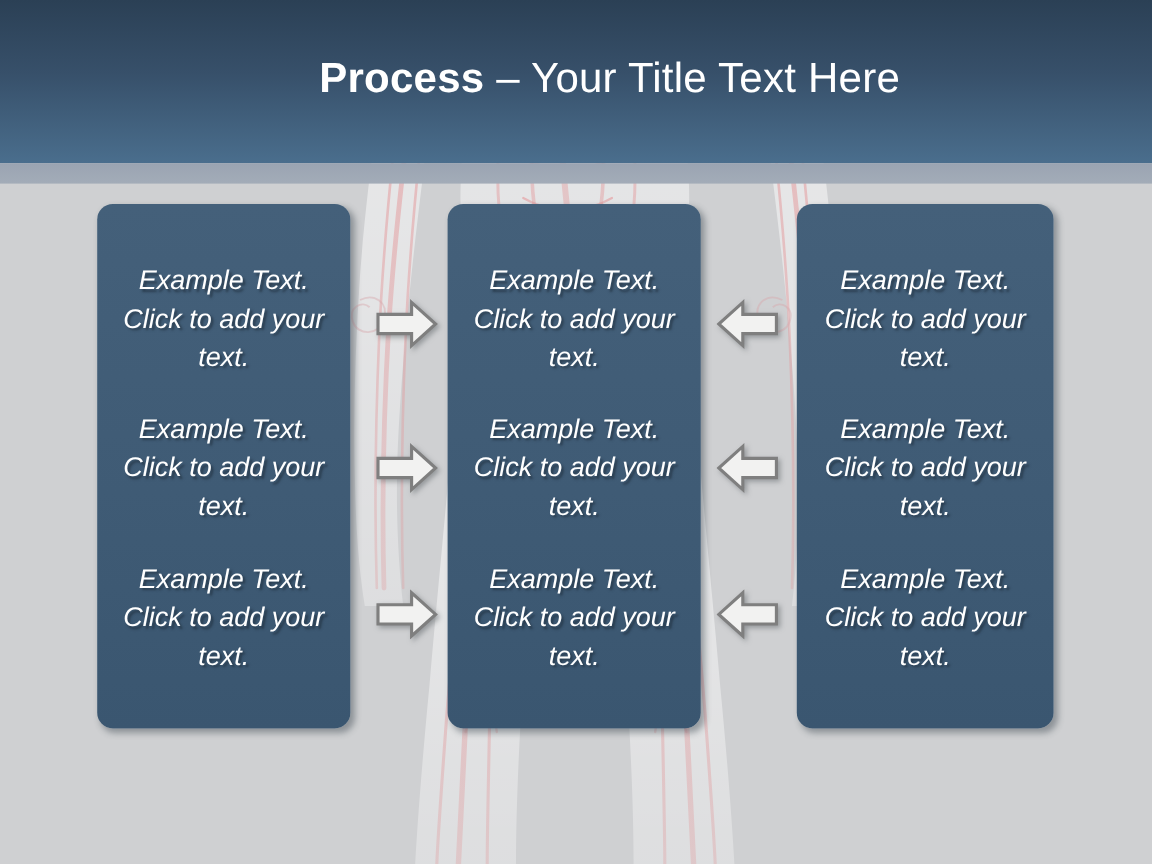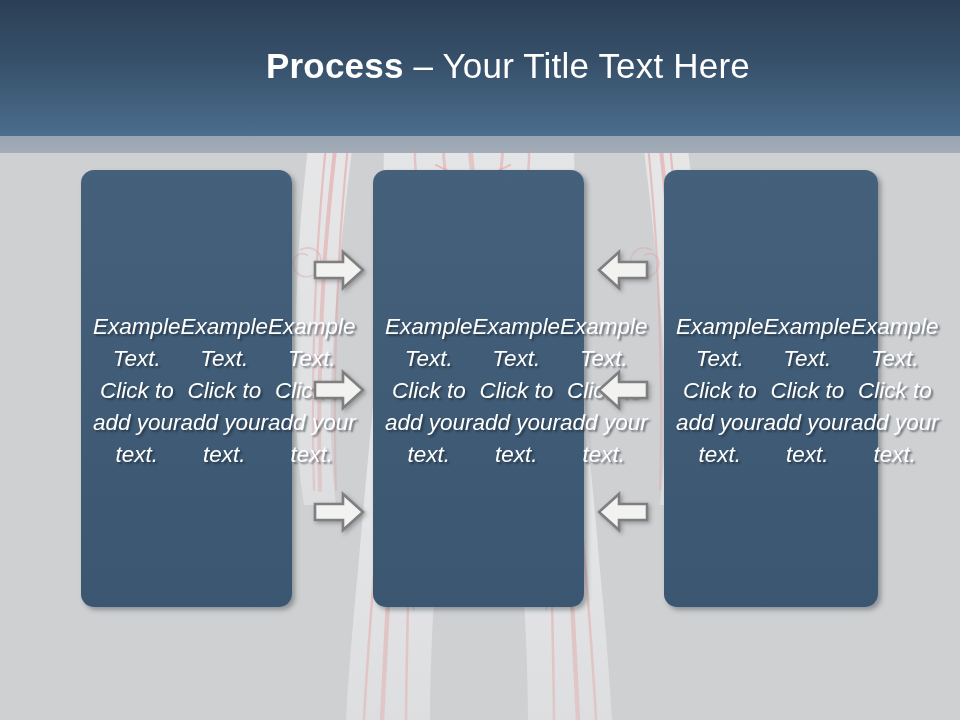"Example Text. Click to add" .process-box { flex-direction: row -> column }
